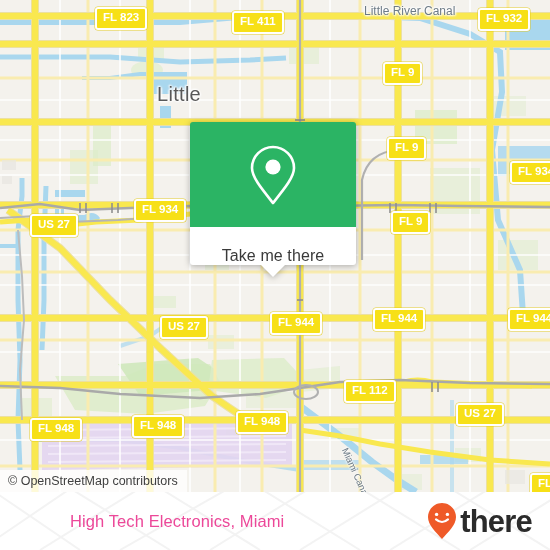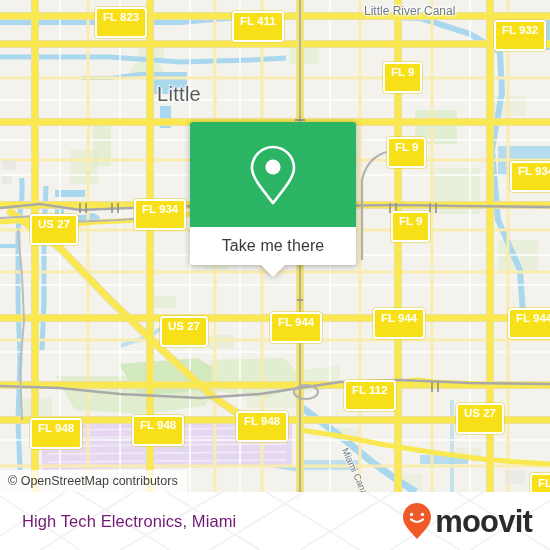"FL 823" .shield { padding: 3px 6px 12px 6px -> 3px 6px 4px 6px }
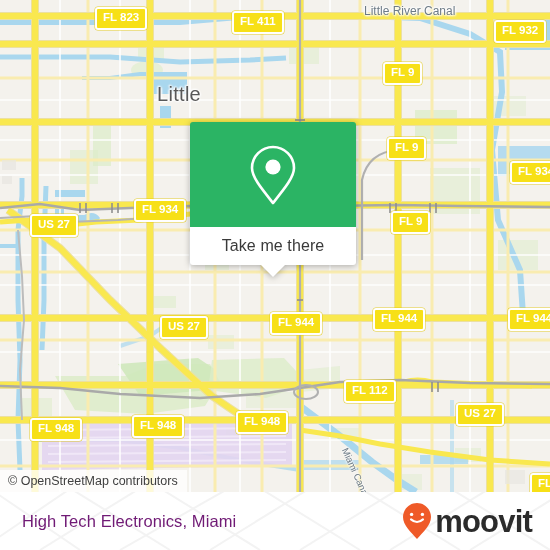"FL 932" div.shield { margin-left: 16px -> none; top: 20px -> 8px }
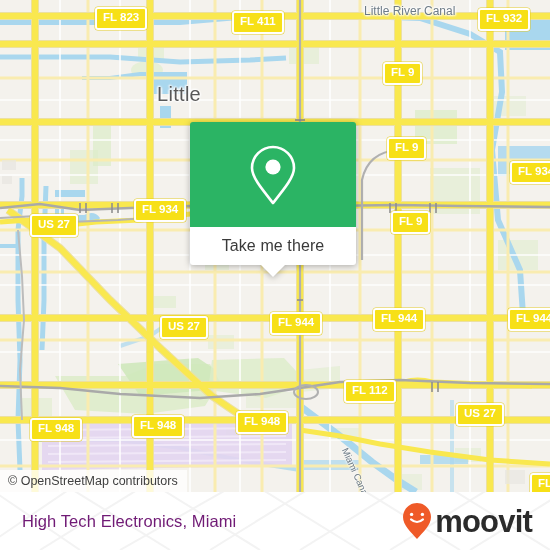"Take me there" #callout-bottom { align-items: center -> flex-end }
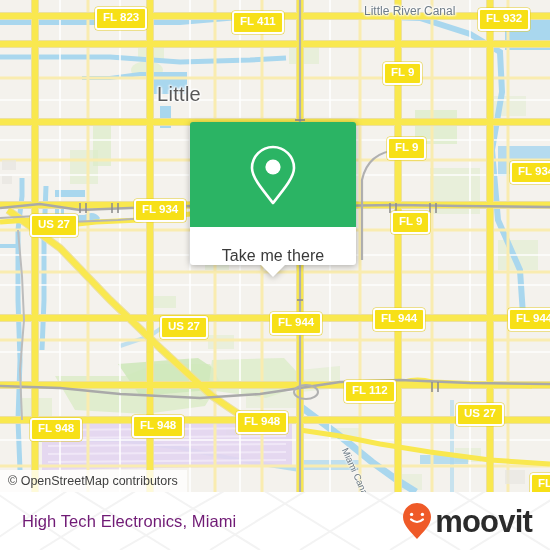"High Tech Electronics, Miami" #footer-title { color: #701a75 -> #ec4899; margin-left: none -> 48px }
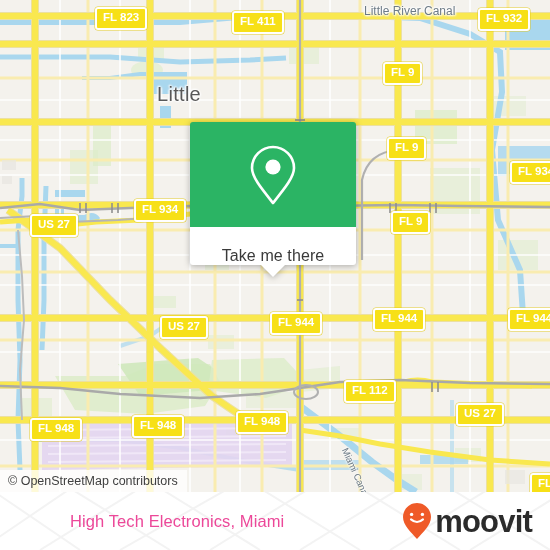"moovit" span { text: moovit -> there }
